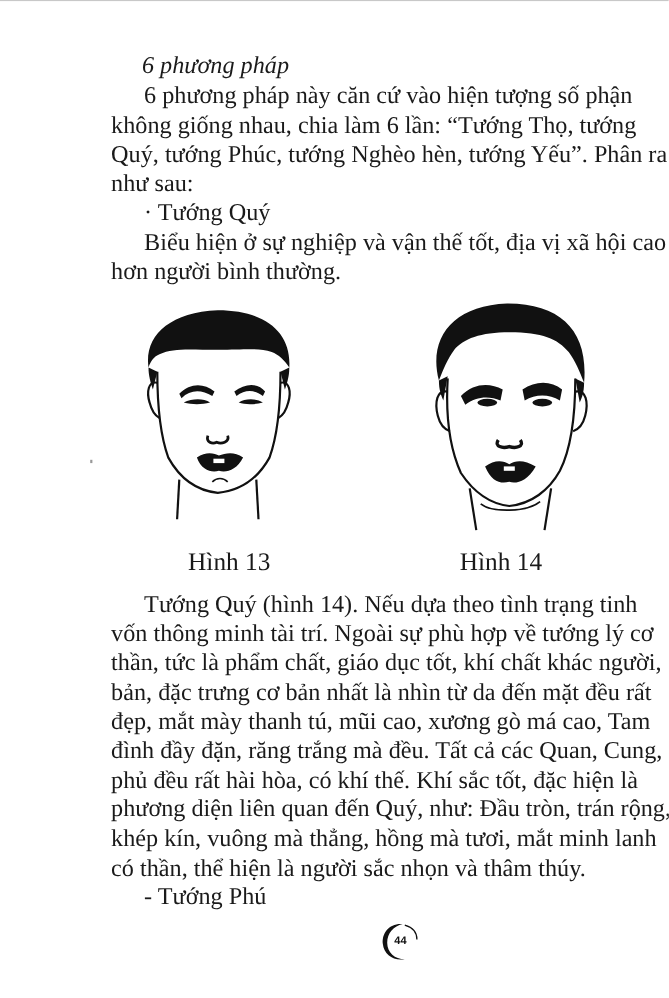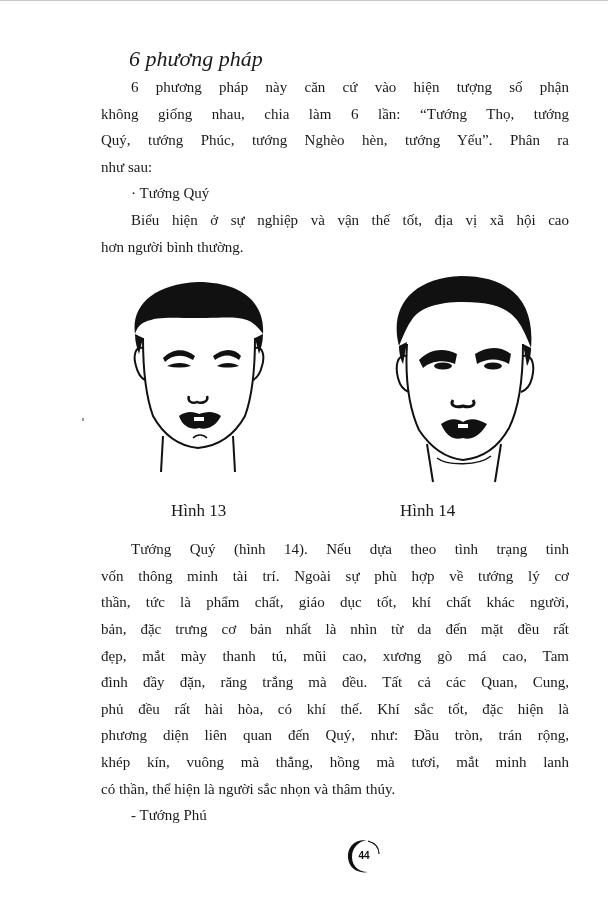"6 phương pháp này căn" .line { font-size: 15px -> 22px }
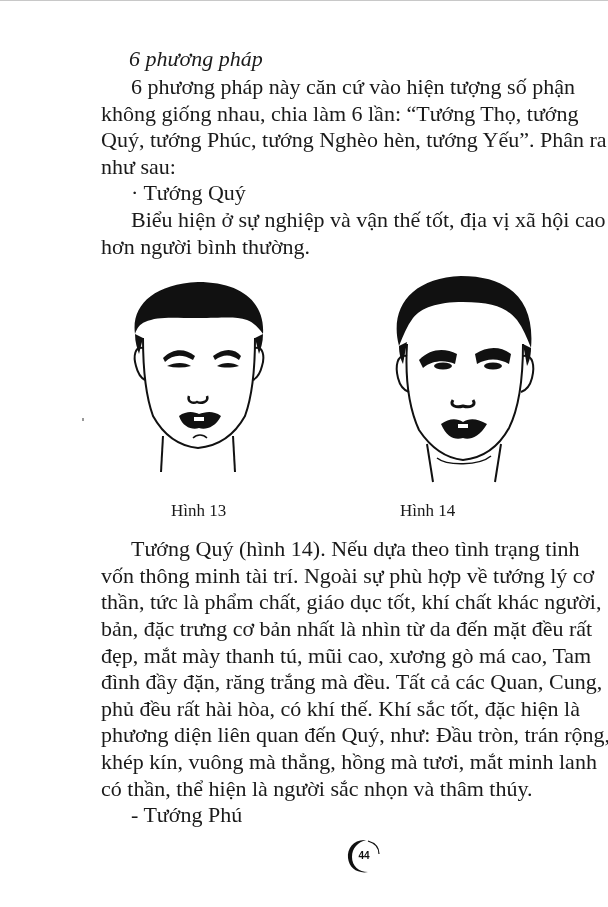"Hình 13" .caption { font-size: 17px -> 23px }
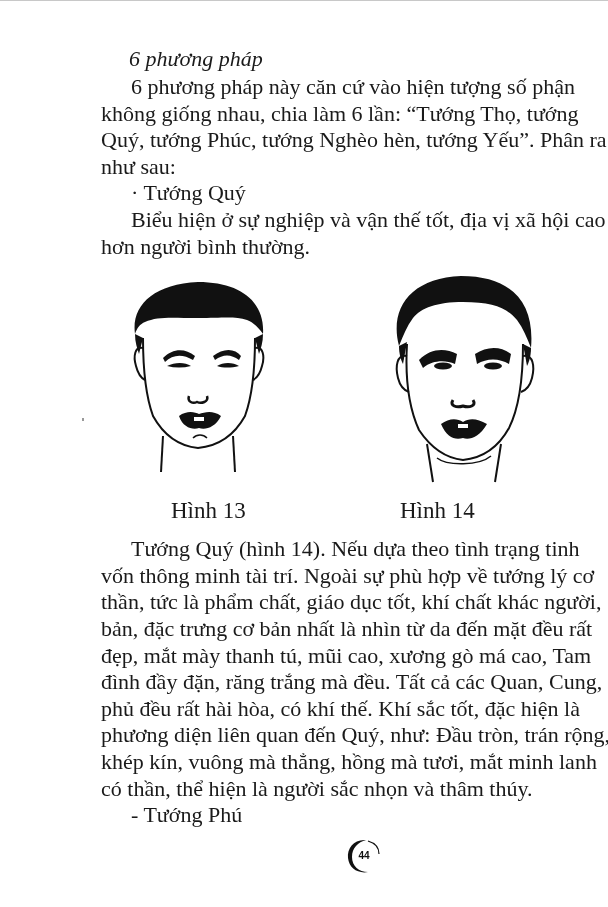"Hình 14" .cap14 { left: 299px -> 317px }
